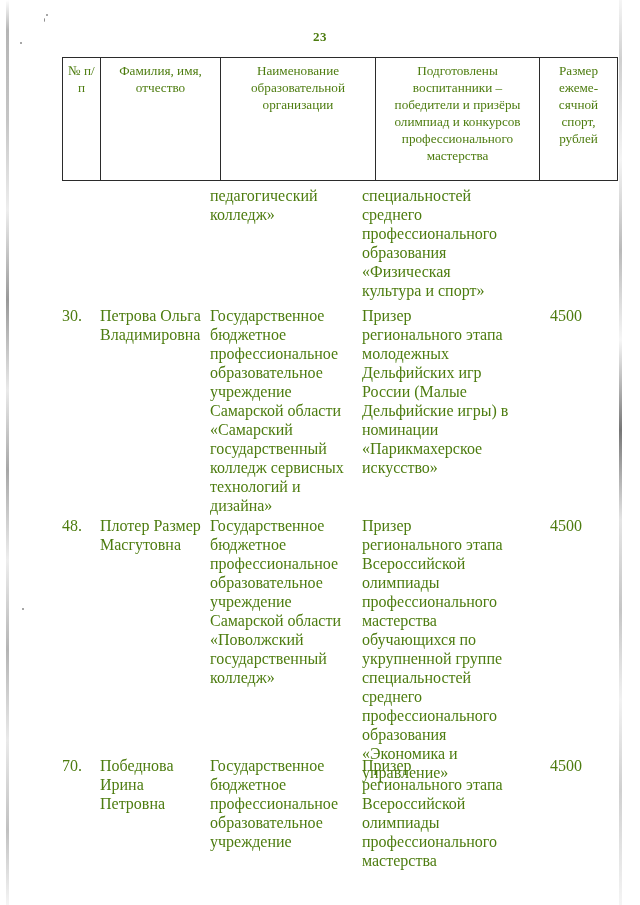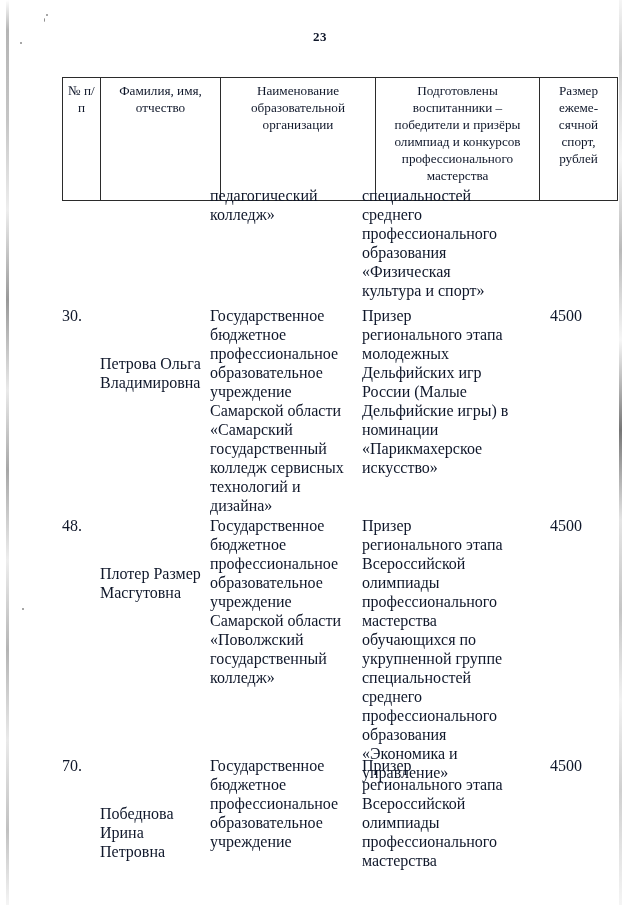"23" .page { color: #0f172a -> #4d7c0f }
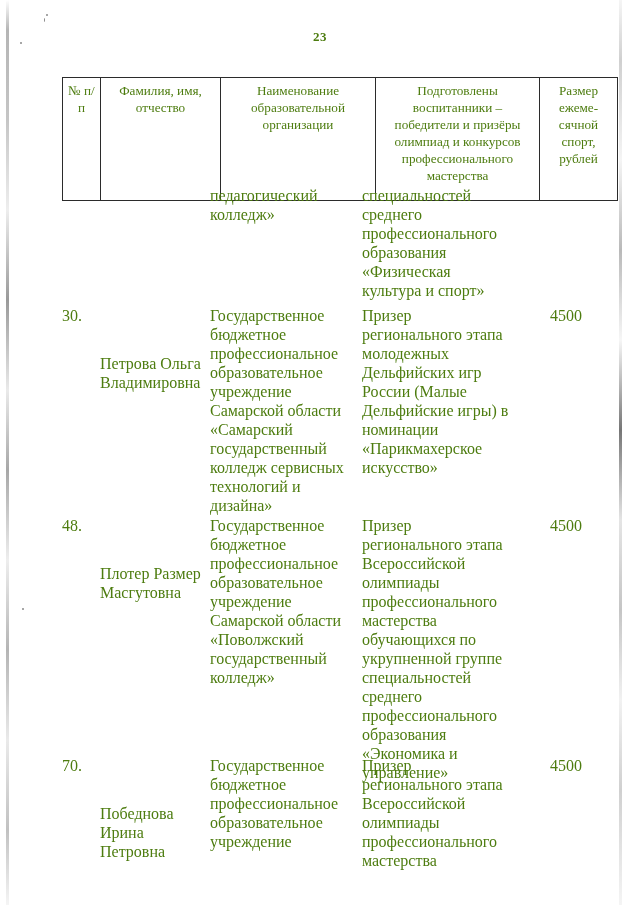"№ п/п" .header-table { margin-top: 20px -> none }
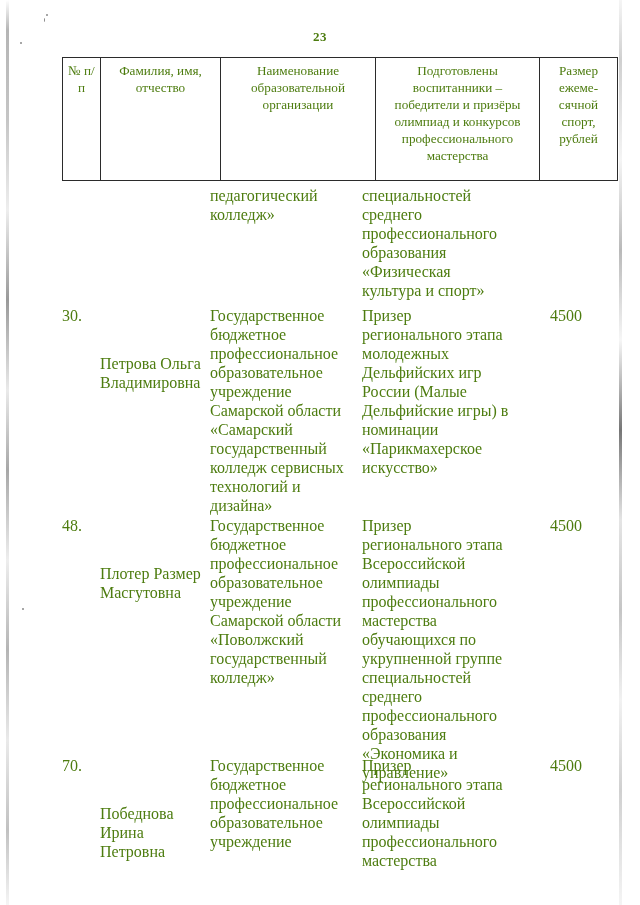"Петрова Ольга Владимировна" .c-name { margin-top: 48px -> none }
